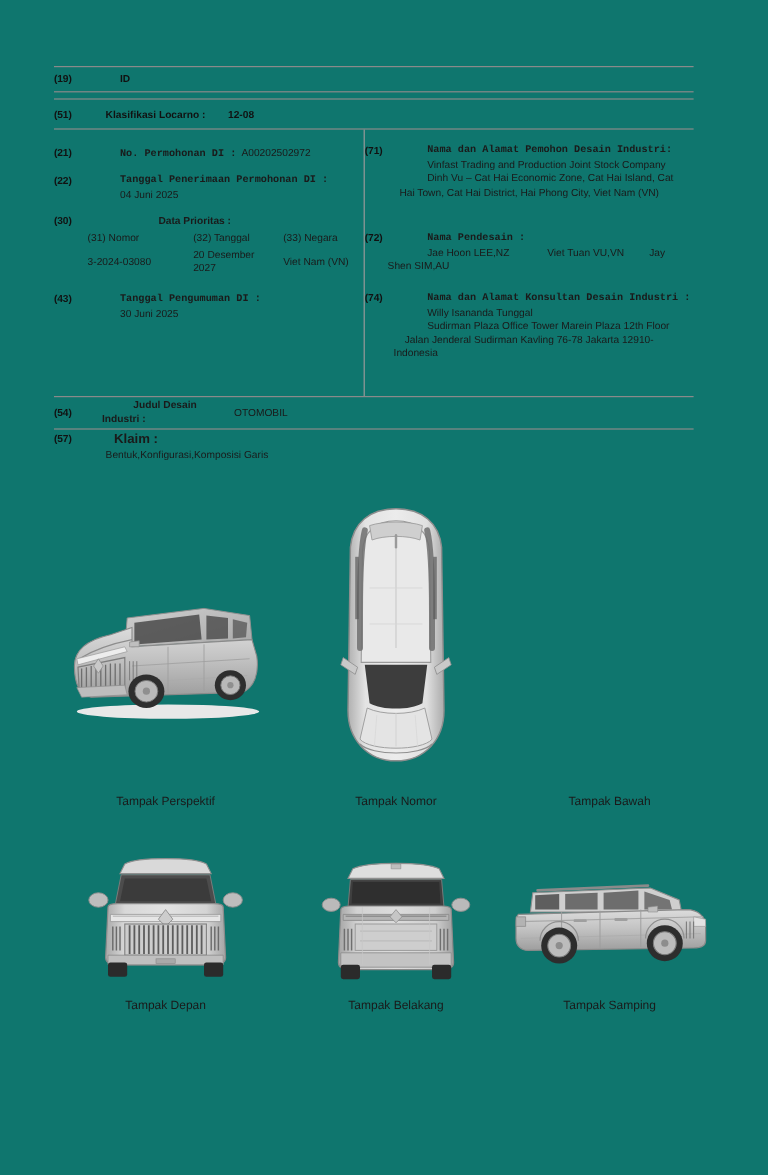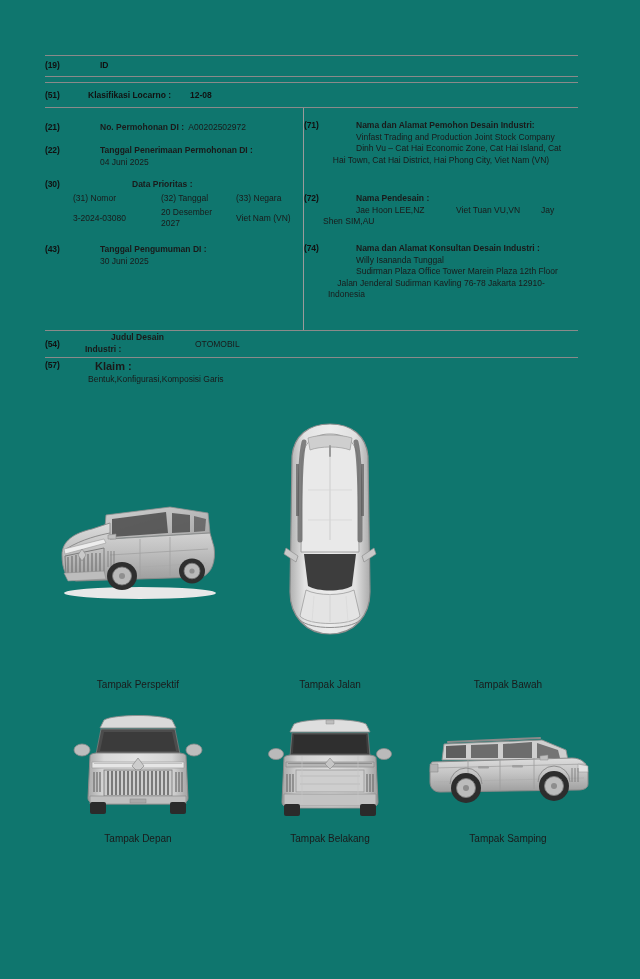"No. Permohonan DI :" .b { font-family: none -> Liberation Mono, monospace }
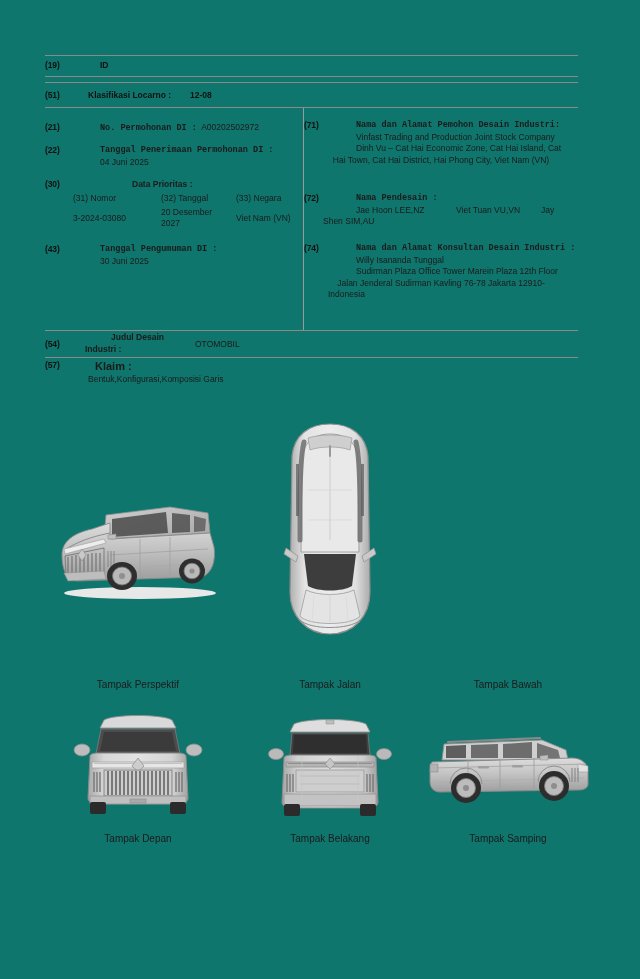"Tampak Perspektif" .row-a .fig-cap { margin-top: 16px -> none }
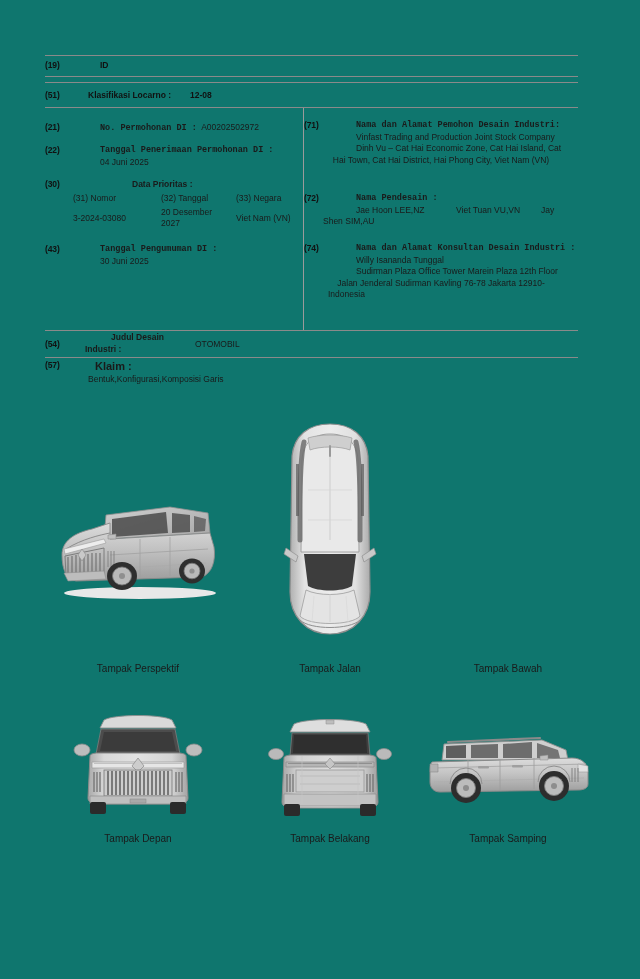"Tampak Jalan" div.fig-cap { text: Jalan -> Nomor }
